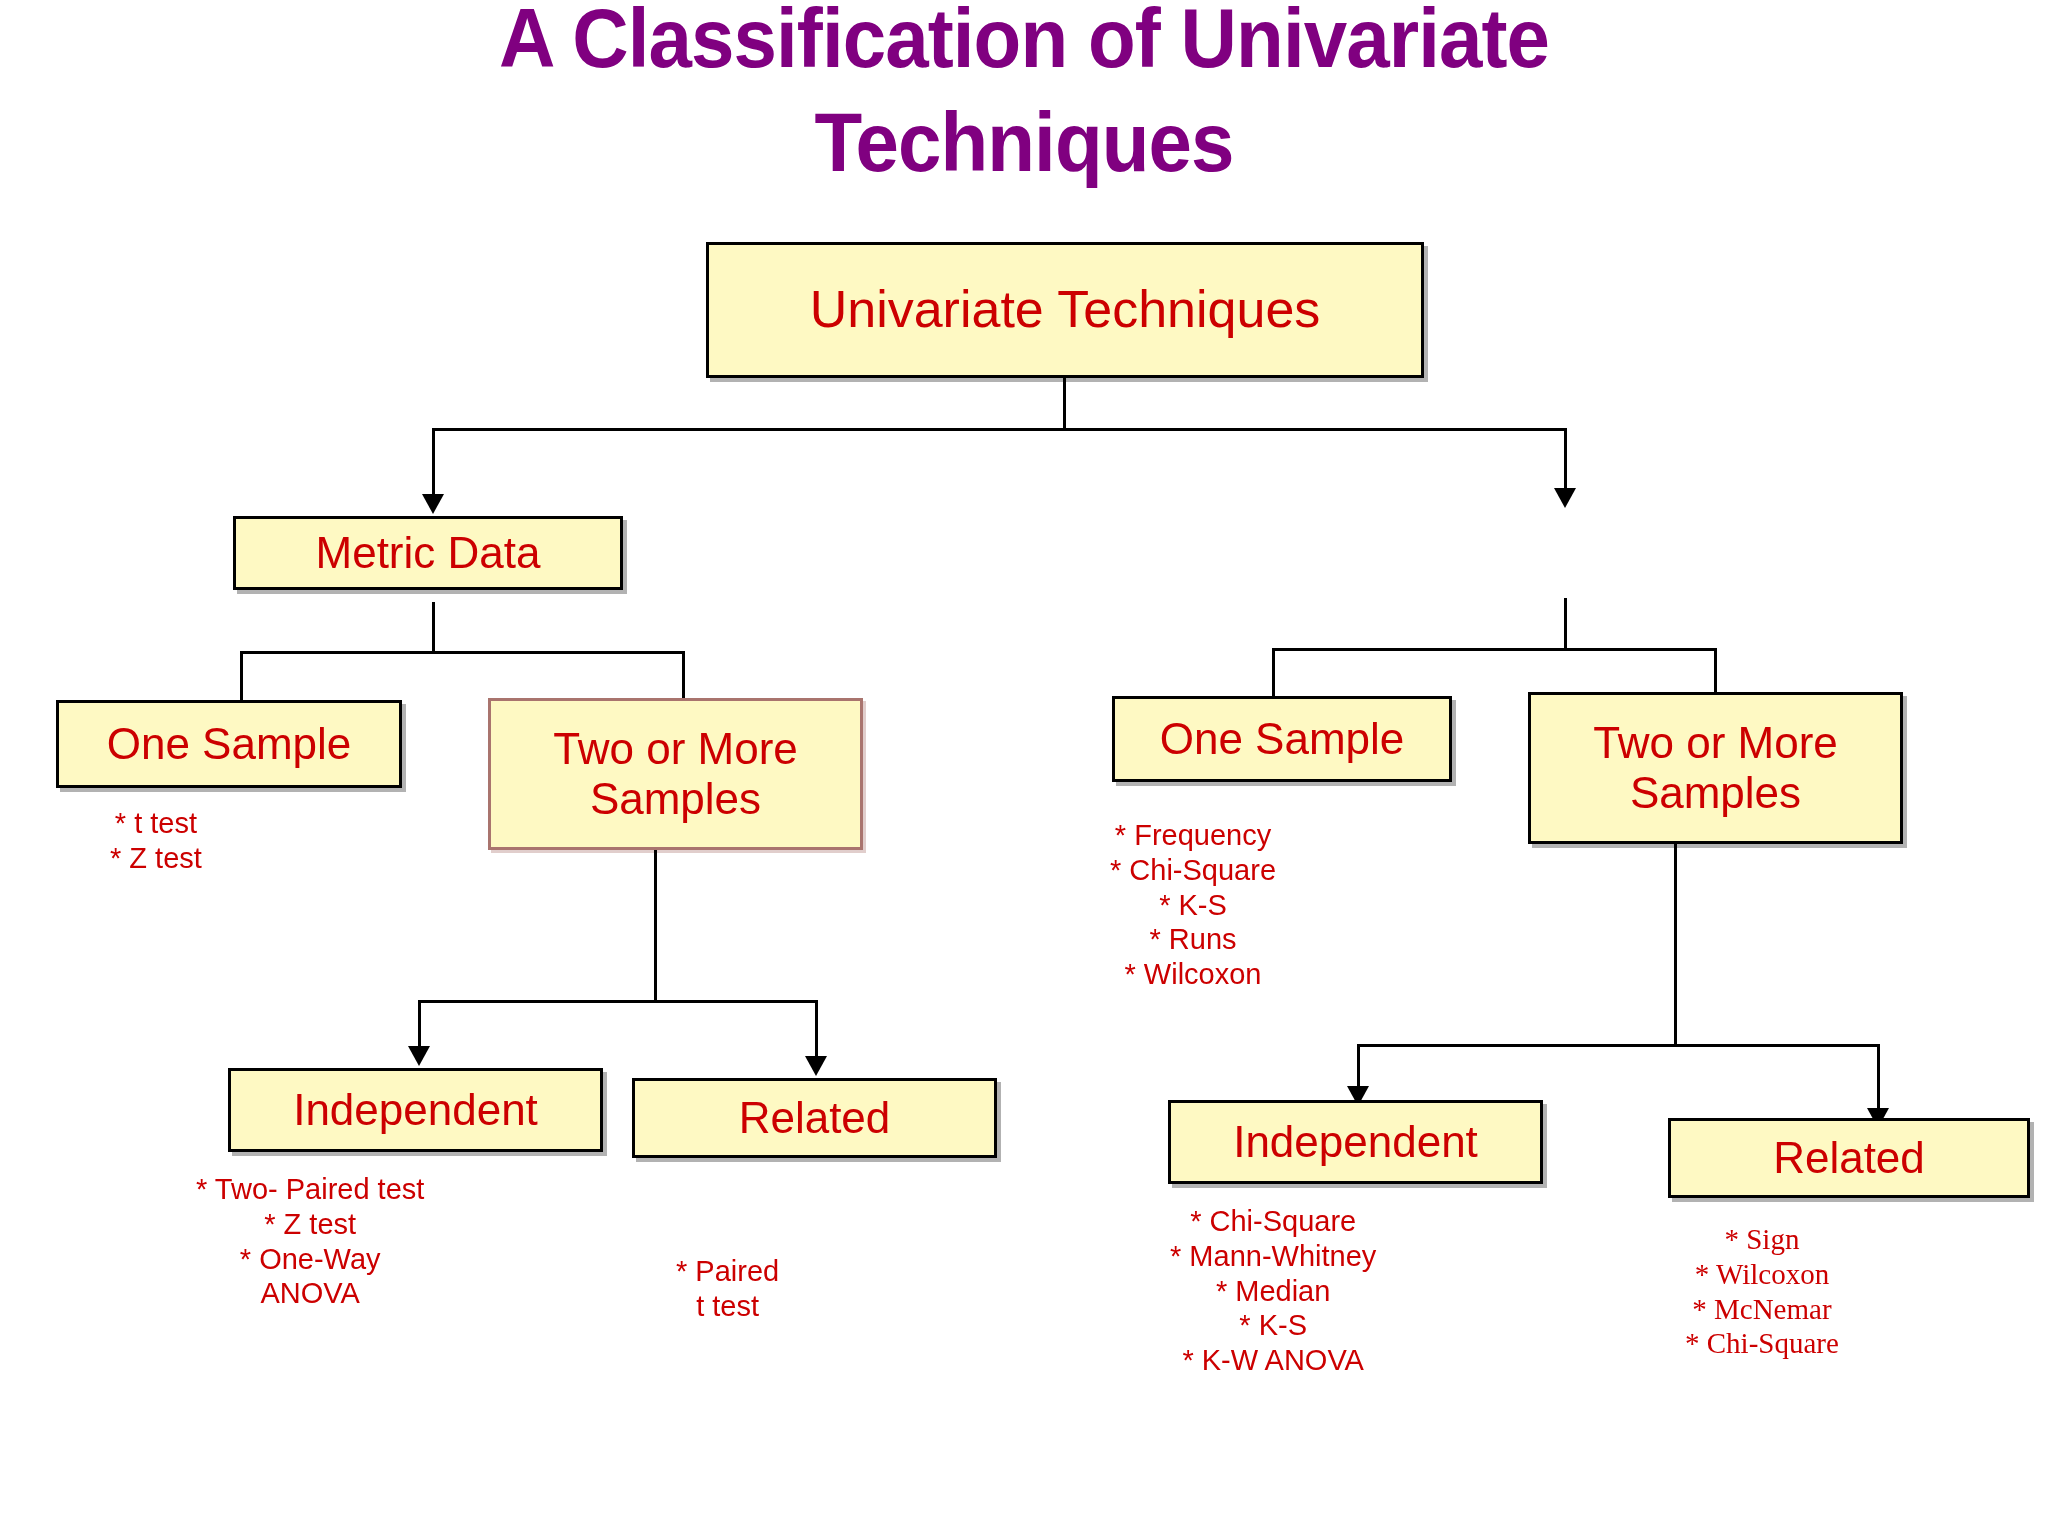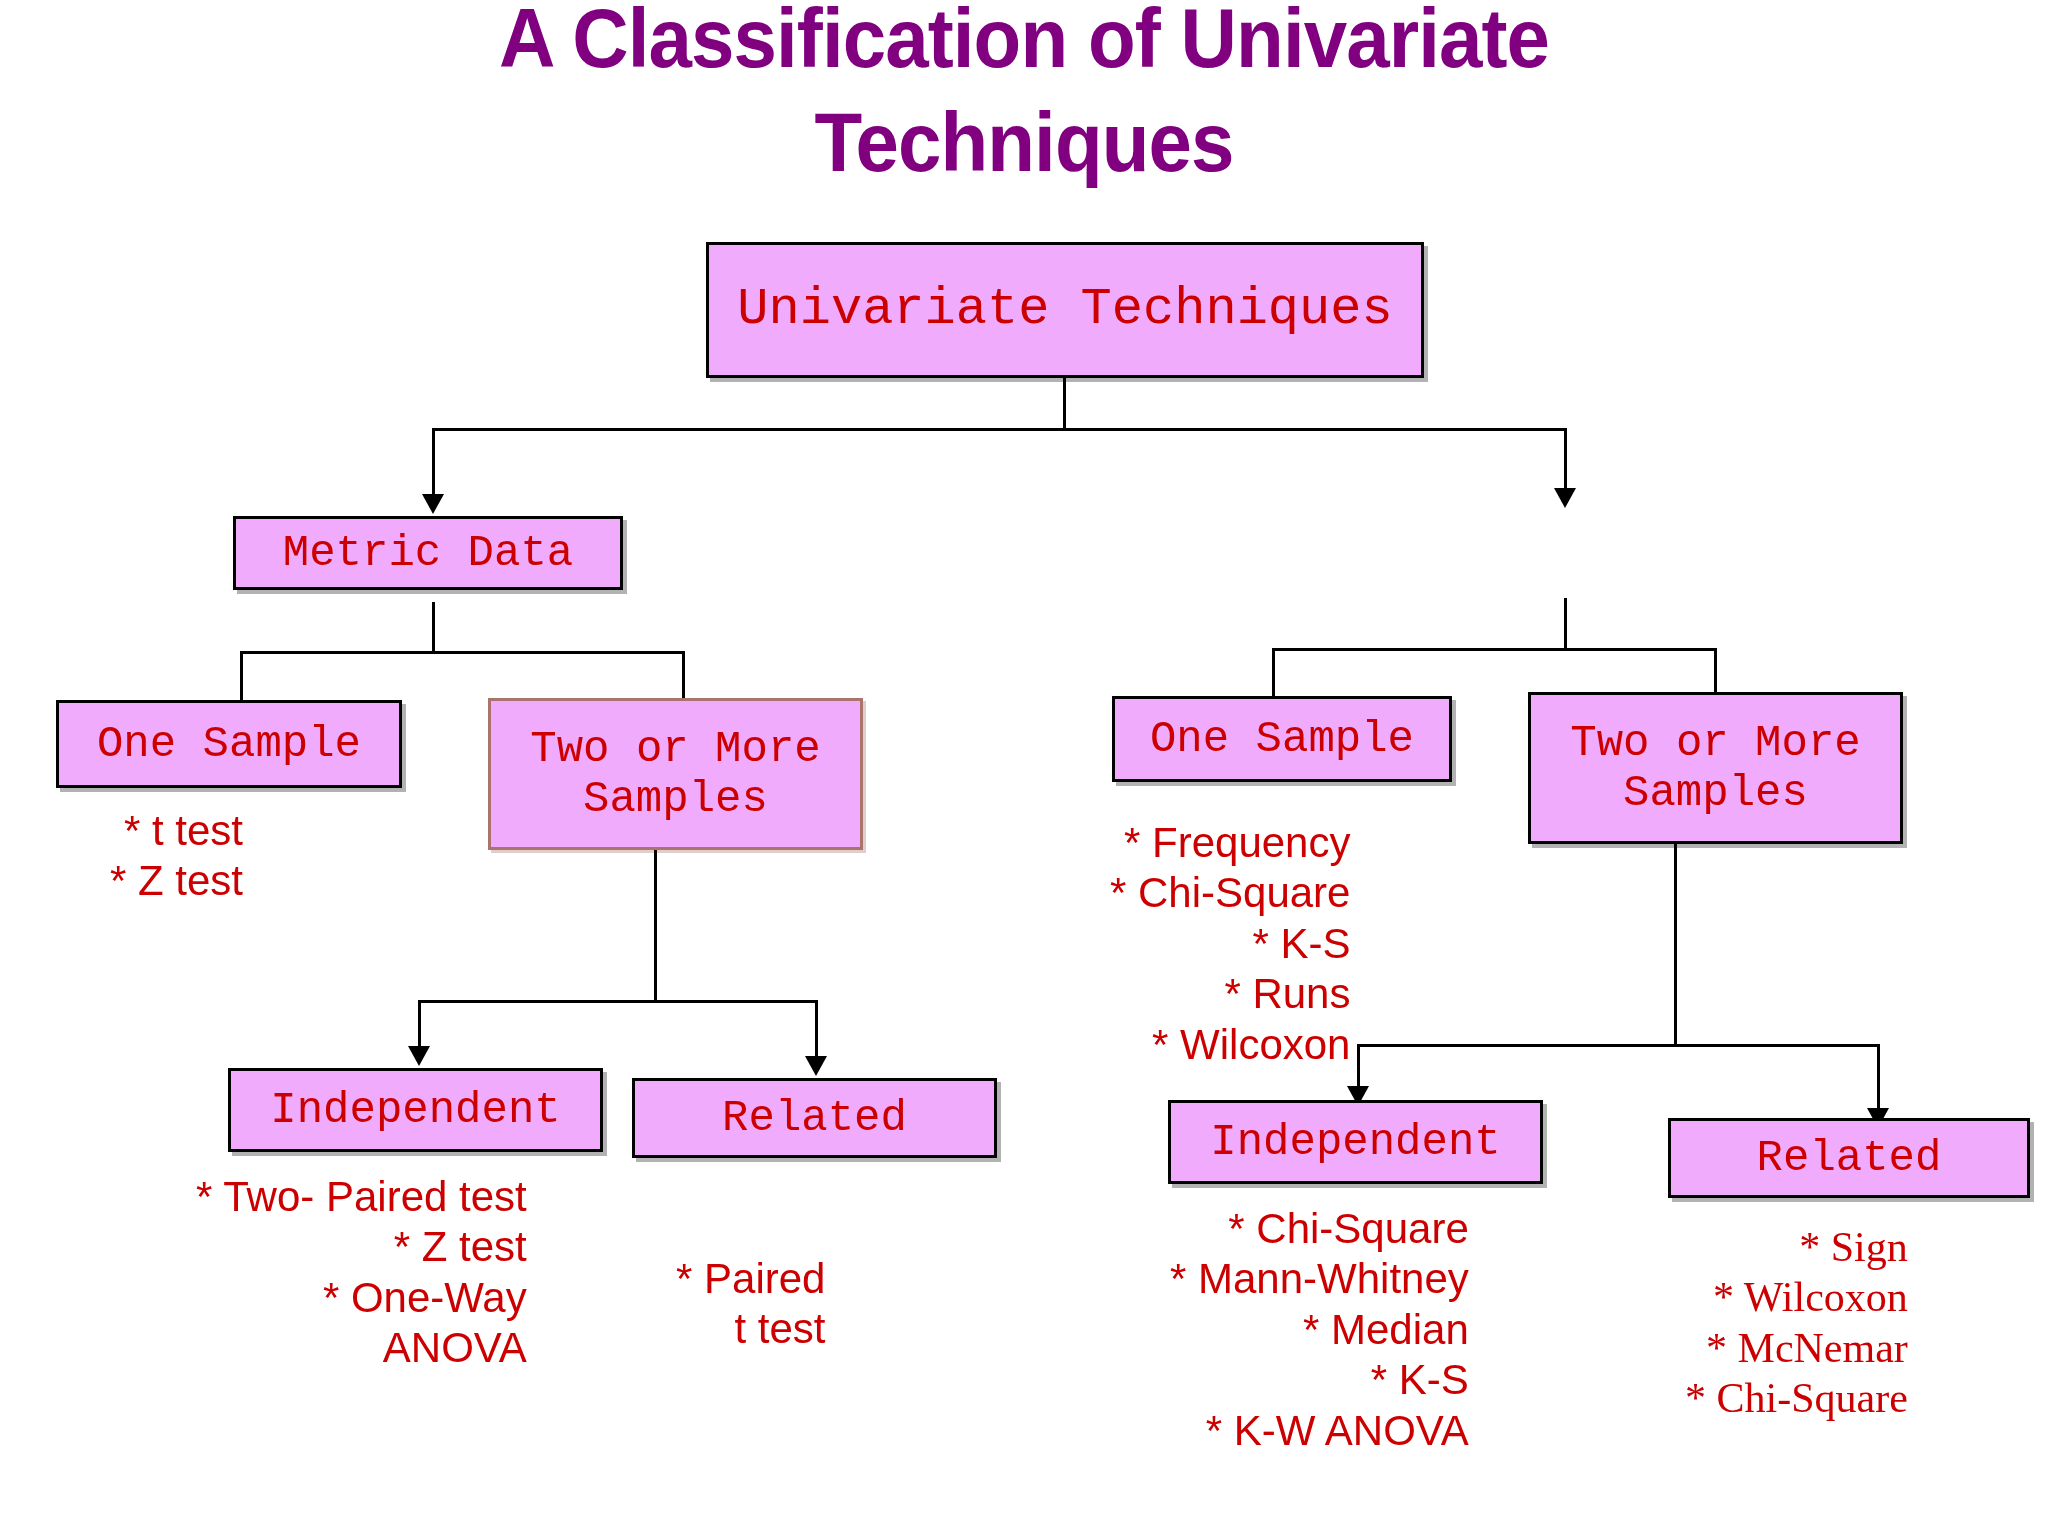"Univariate Techniques" .node { background: #f0abfc -> #fef9c3; font-family: Liberation Mono, monospace -> Liberation Sans, sans-serif }
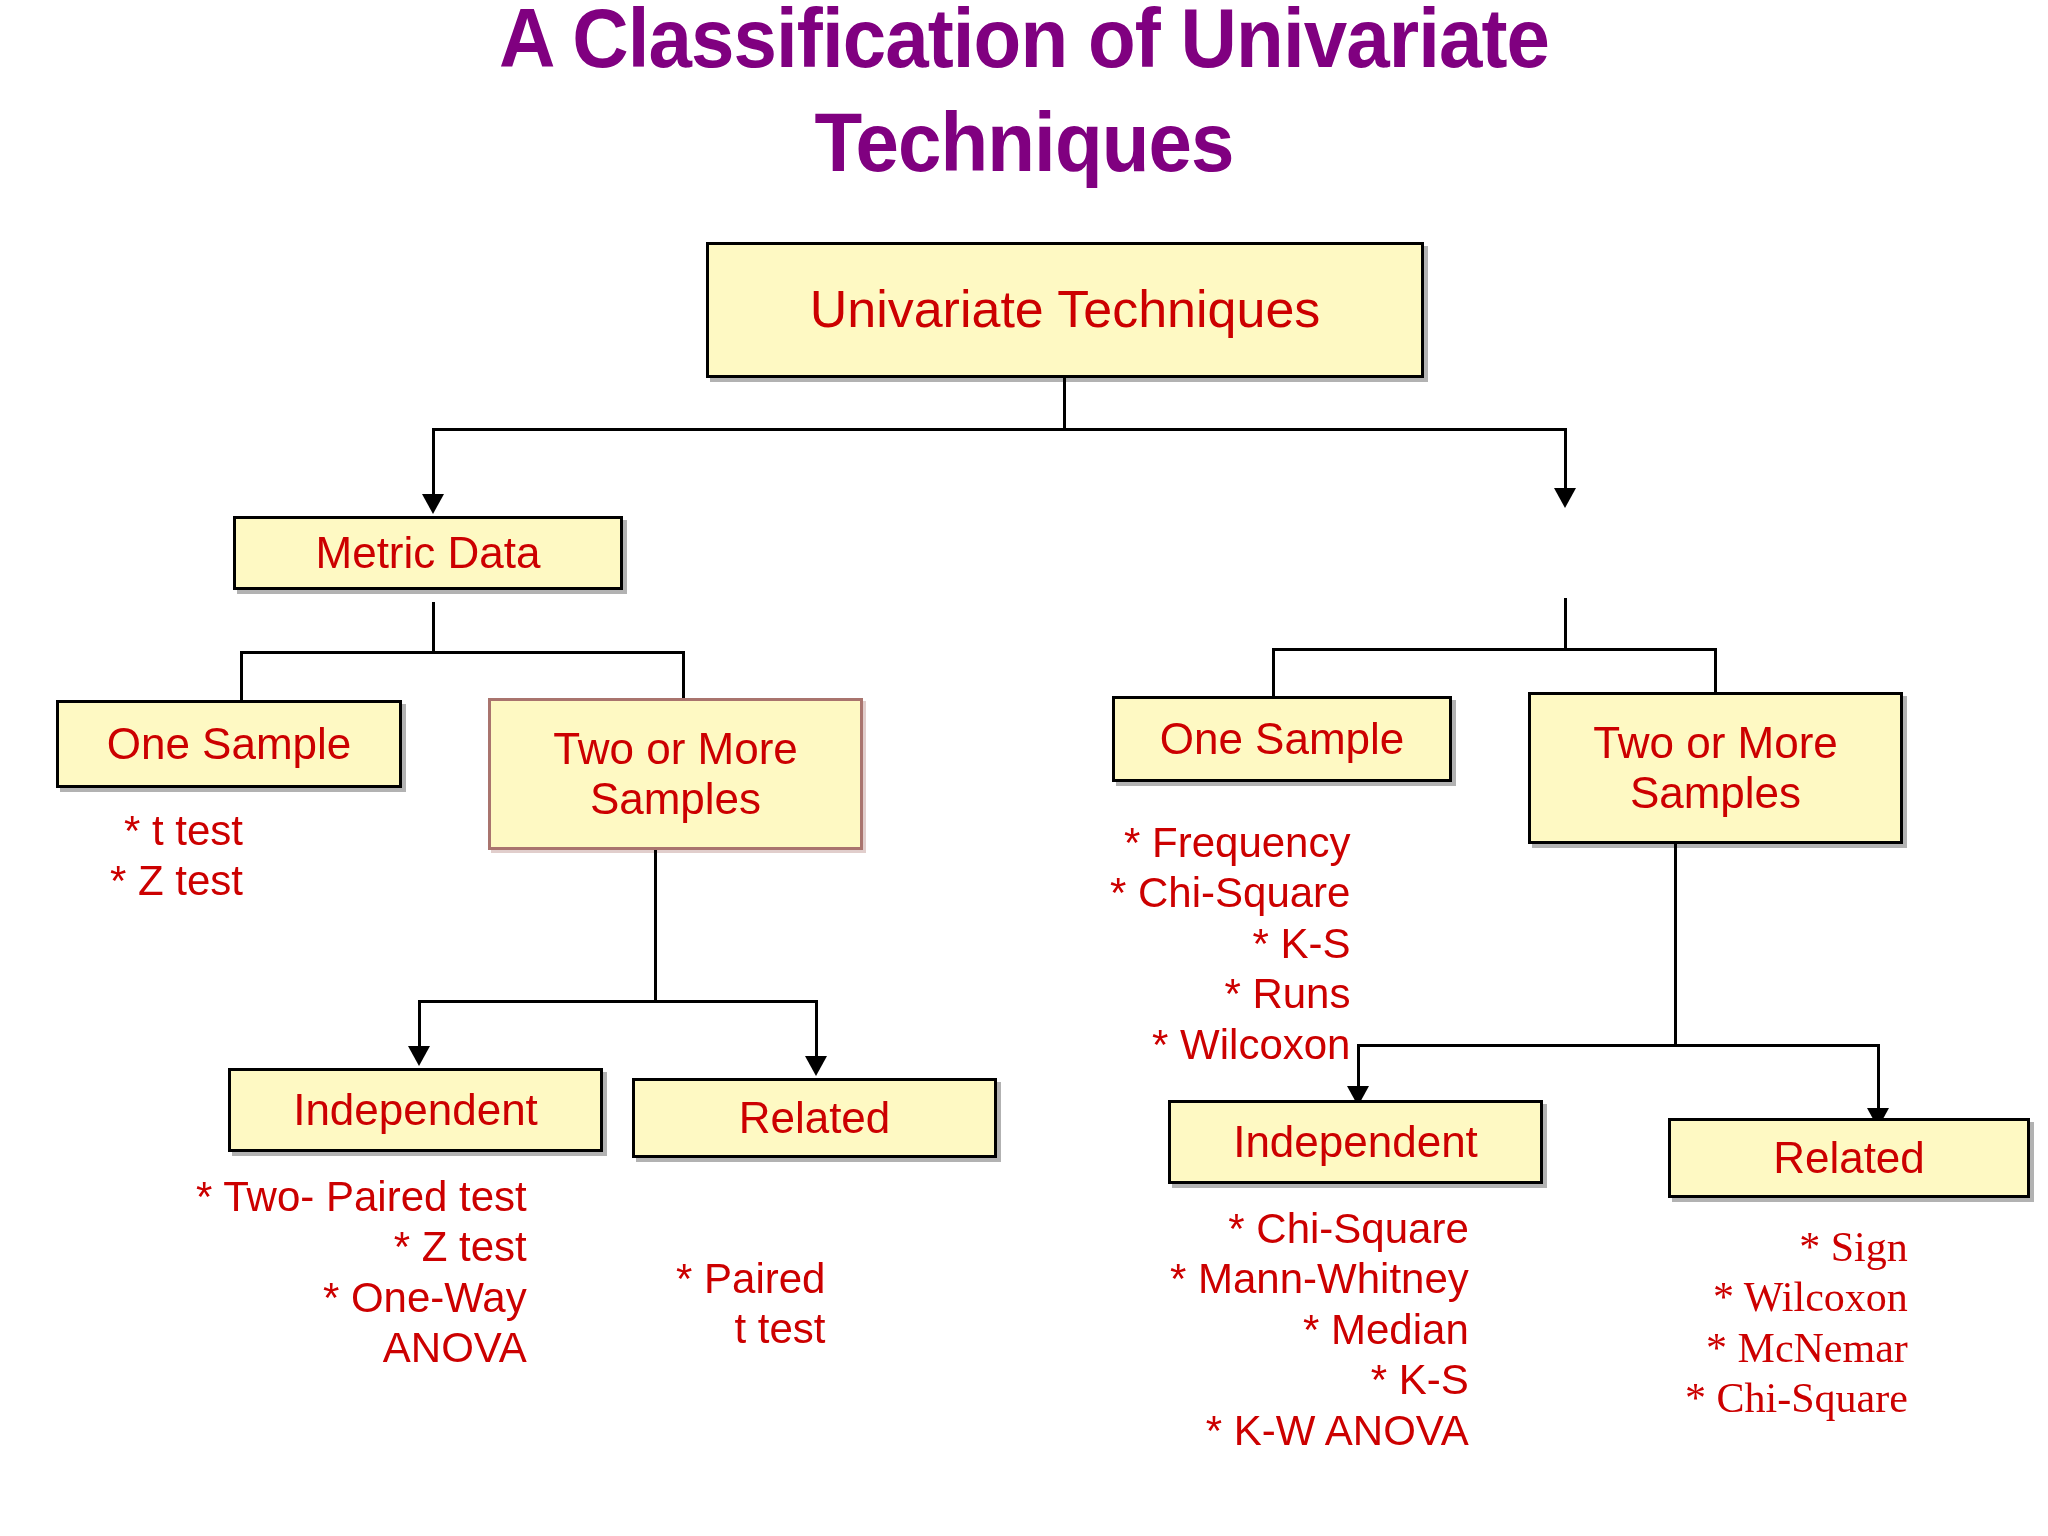"* t test" .list { font-size: 42px -> 29px; text-align: right -> center }
